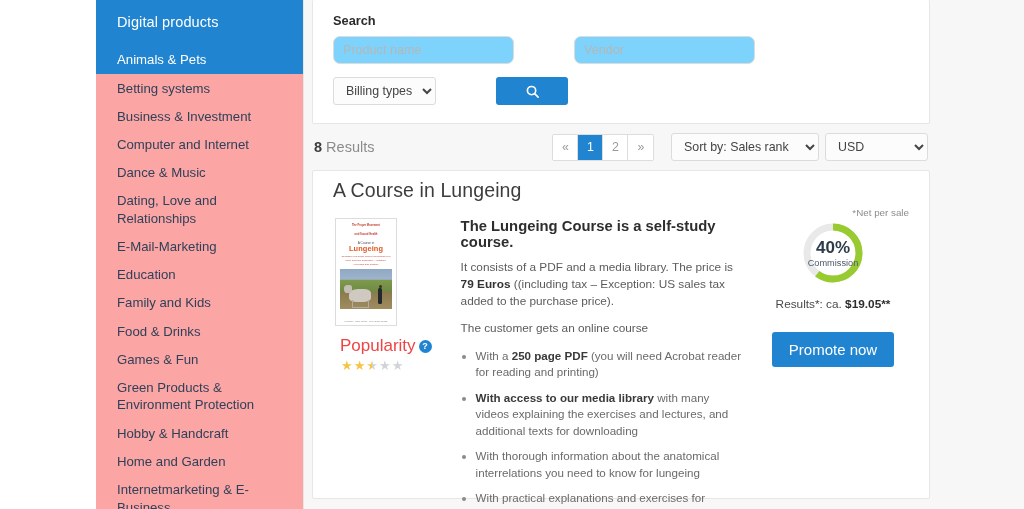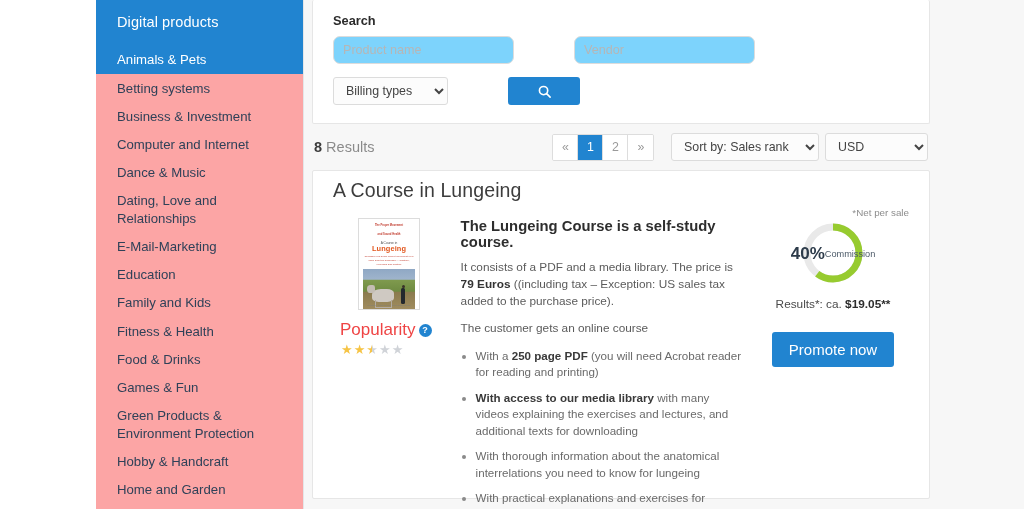"Billing types" .billing-select { width: 115px -> 103px }
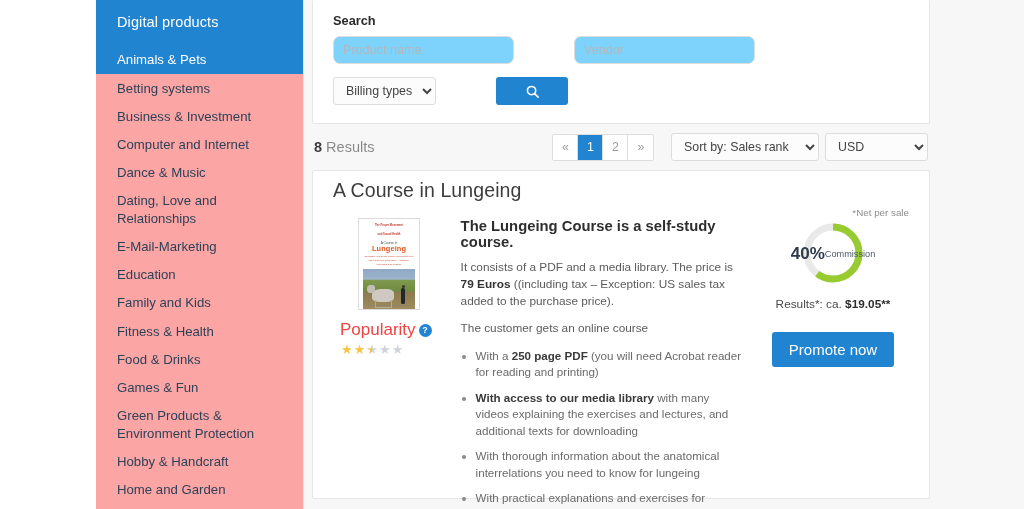"Lungeing" .book-cover { height: 92px -> 108px; margin-left: 25px -> 2px }
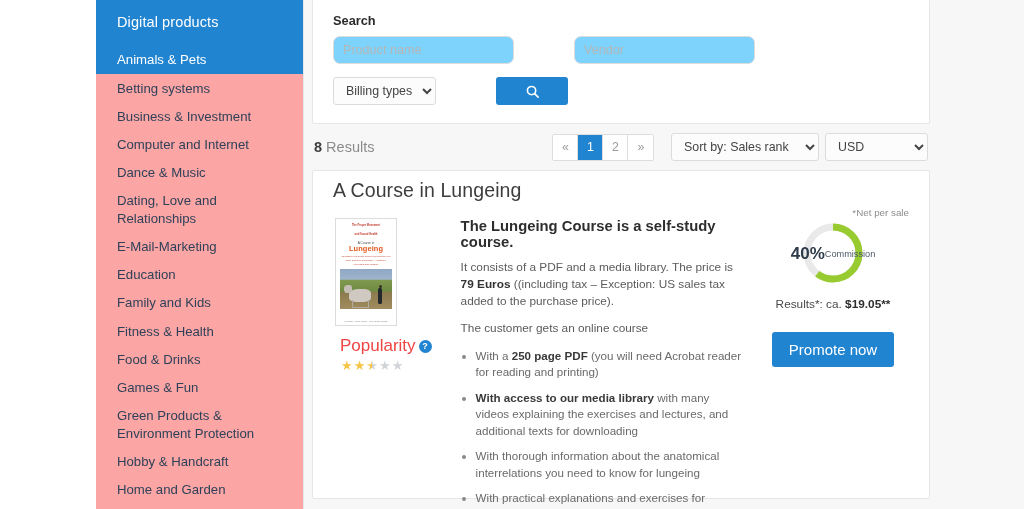"40%" .donut-label { flex-direction: row -> column }
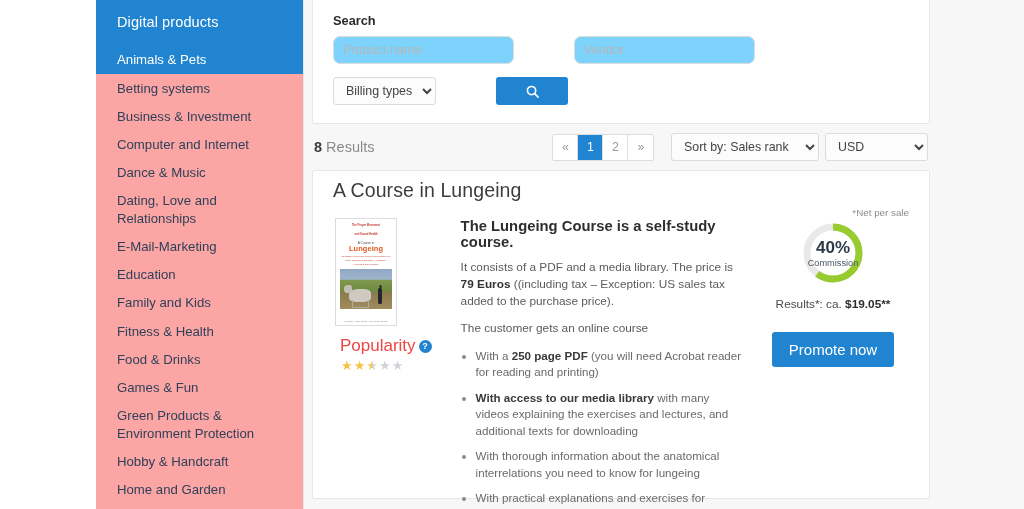"Fitness & Health" li.sidebar-item { html: <li>Fitness &amp; Health</li> -> none }
